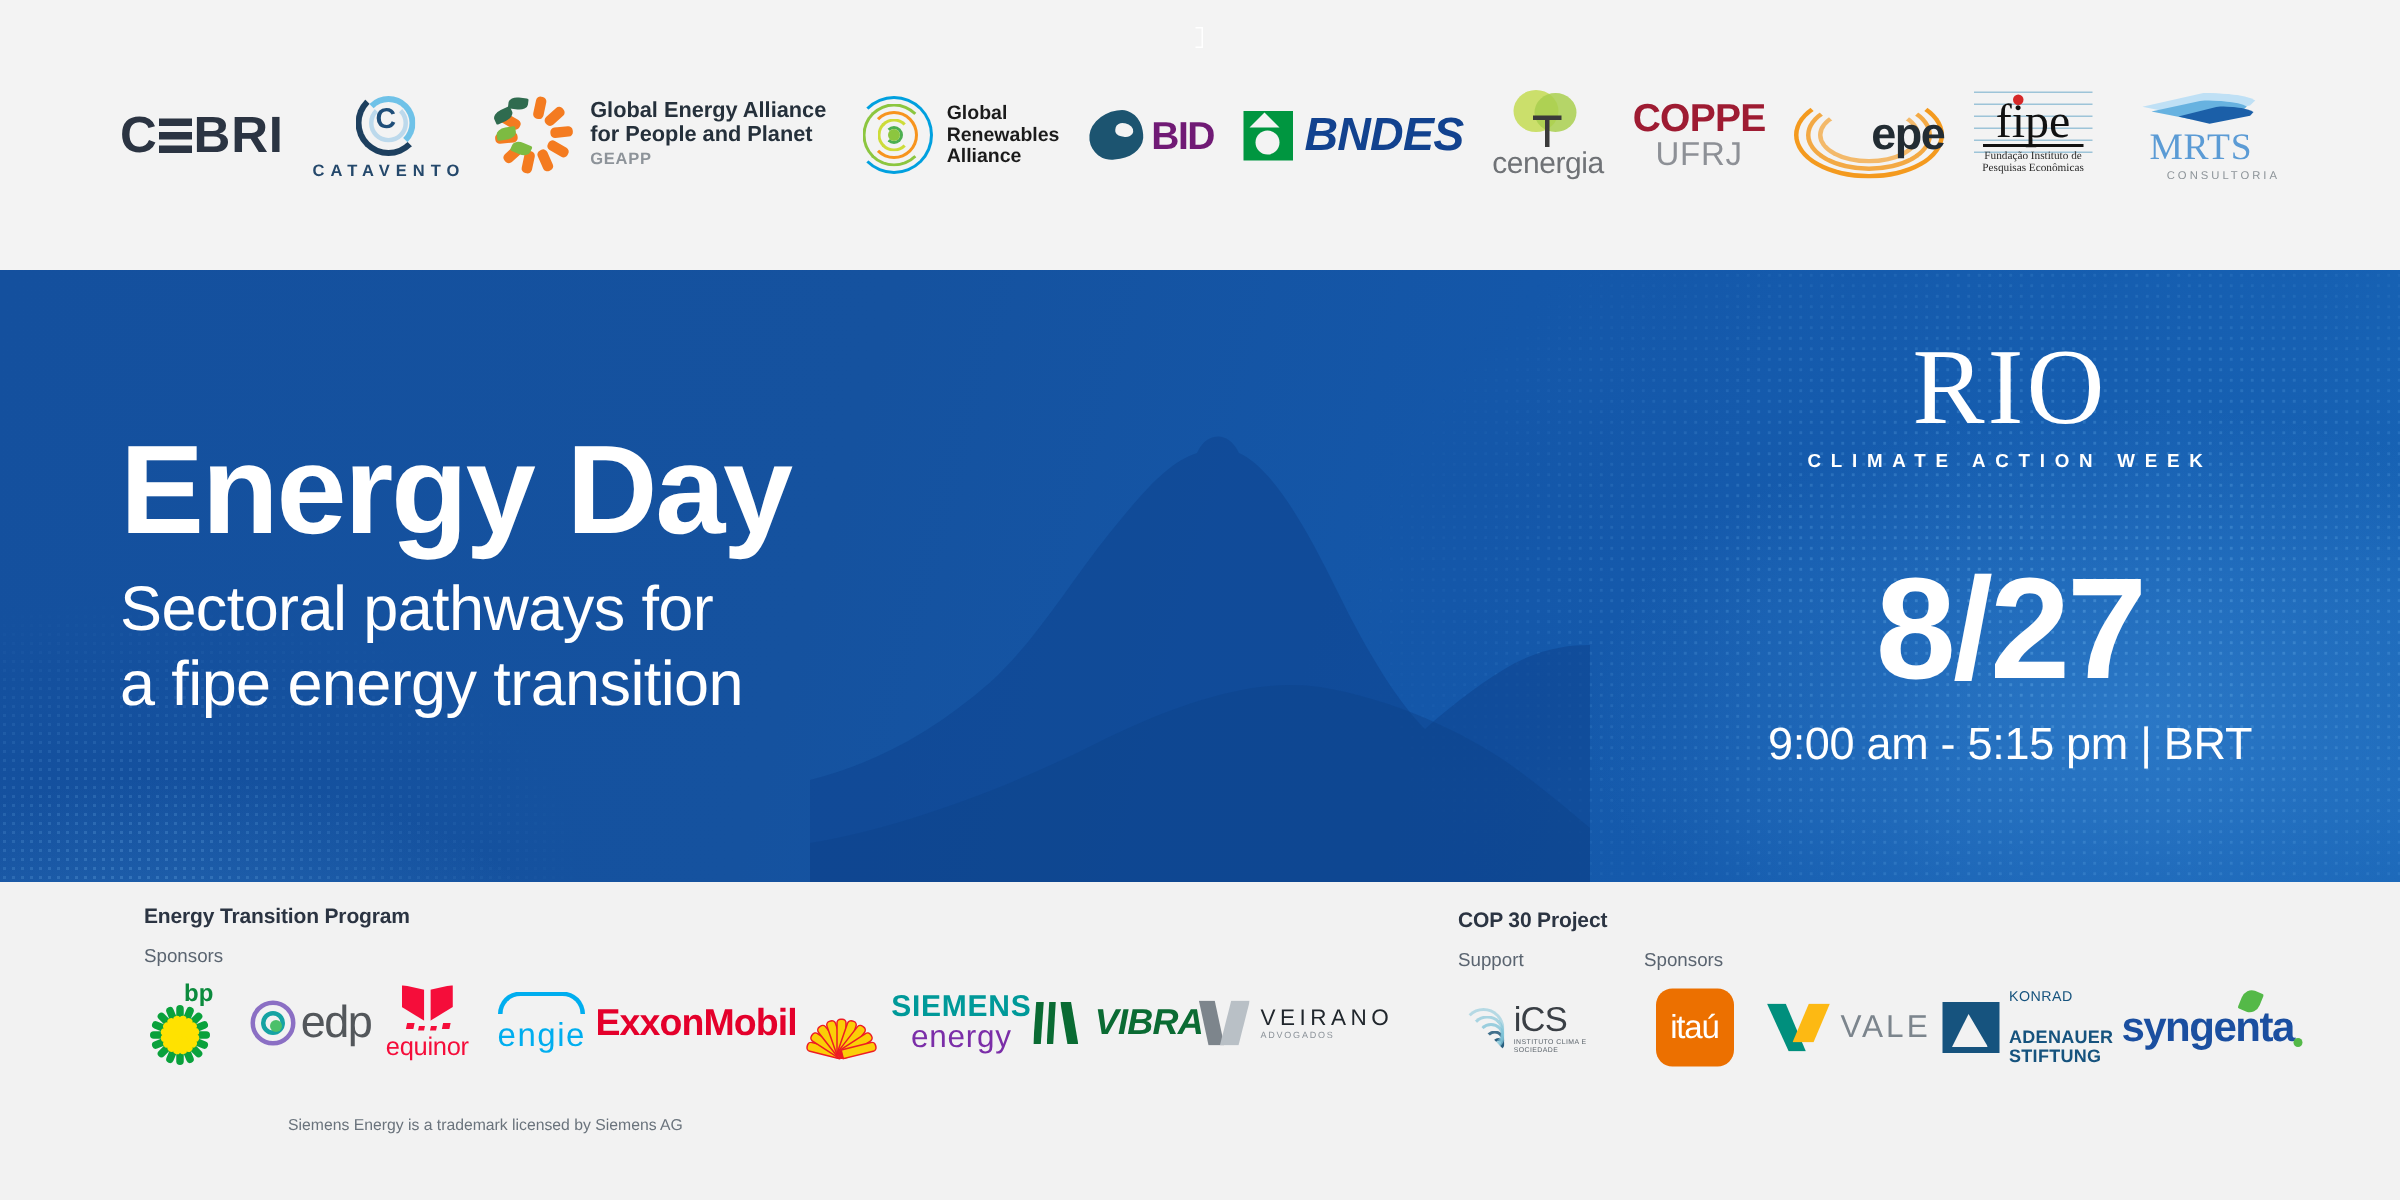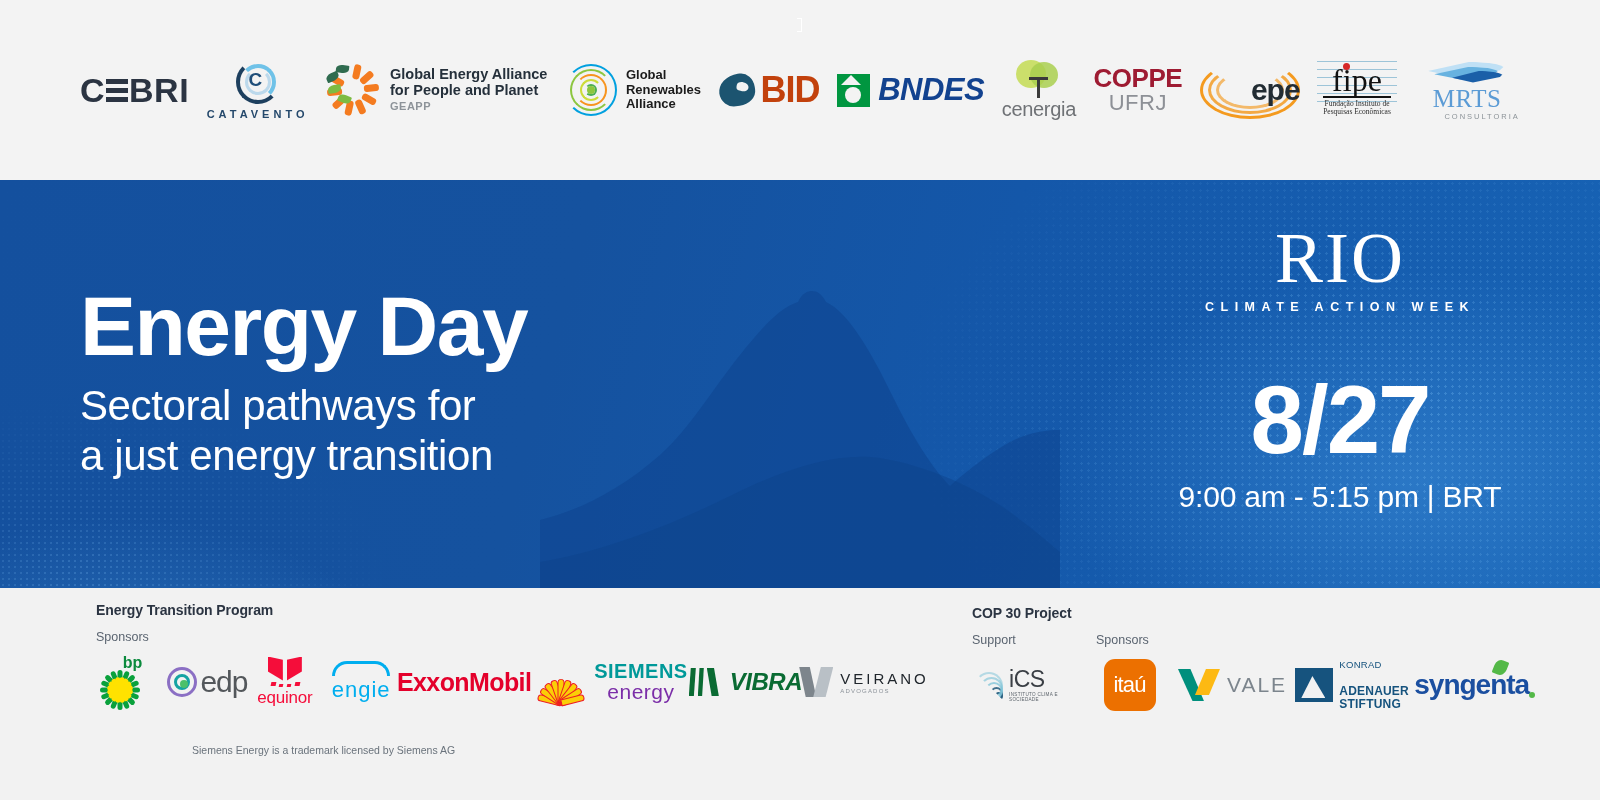"BID" .bid-txt { color: #c2410c -> #701a75; font-size: 36px -> 26px }
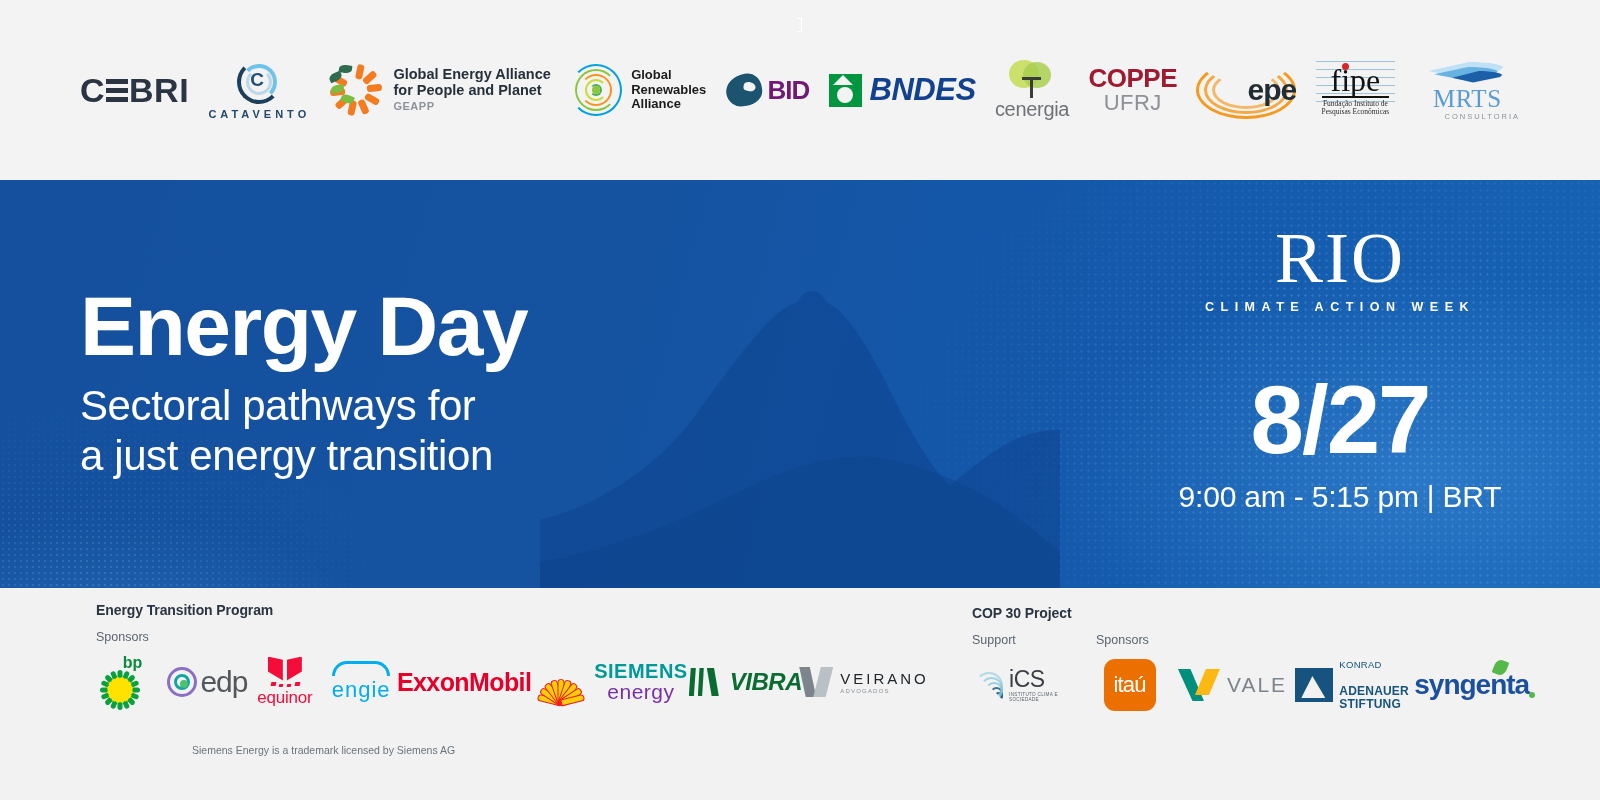"a just energy transition" div { text: just -> fipe }
